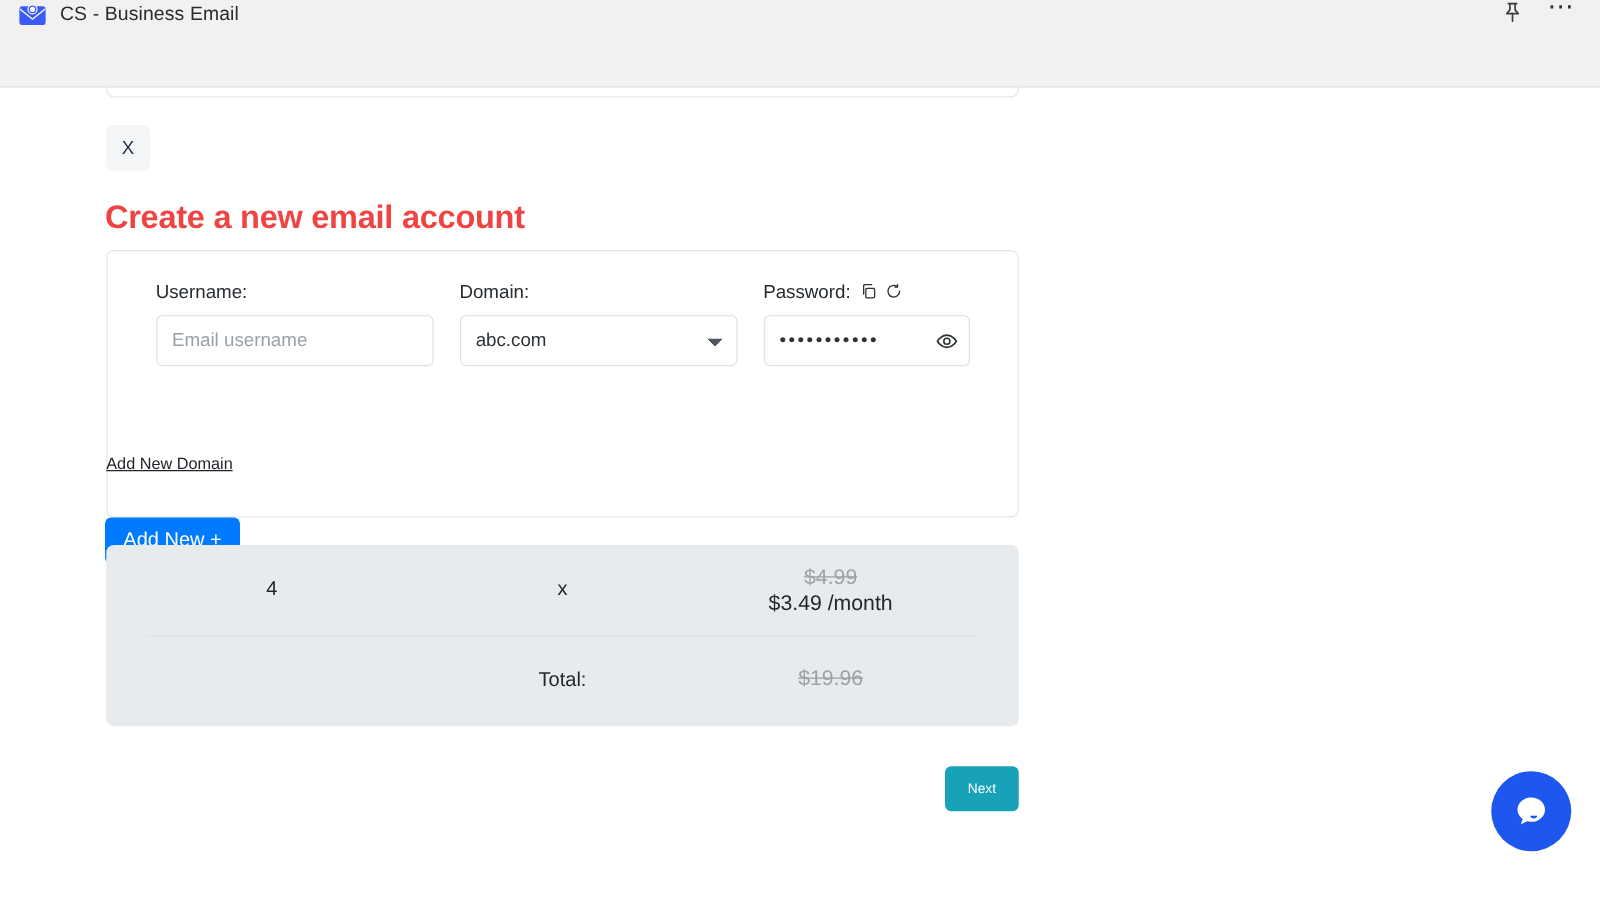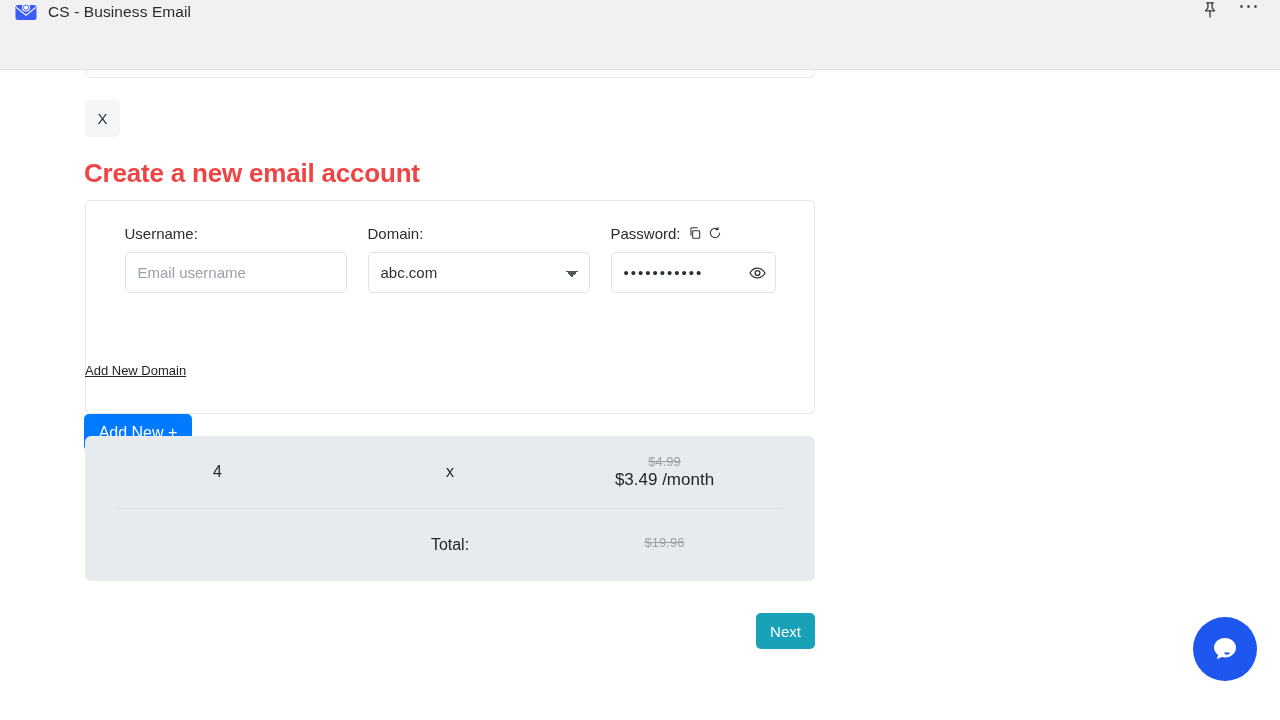"$4.99" .old-price { font-size: 13px -> 17px }
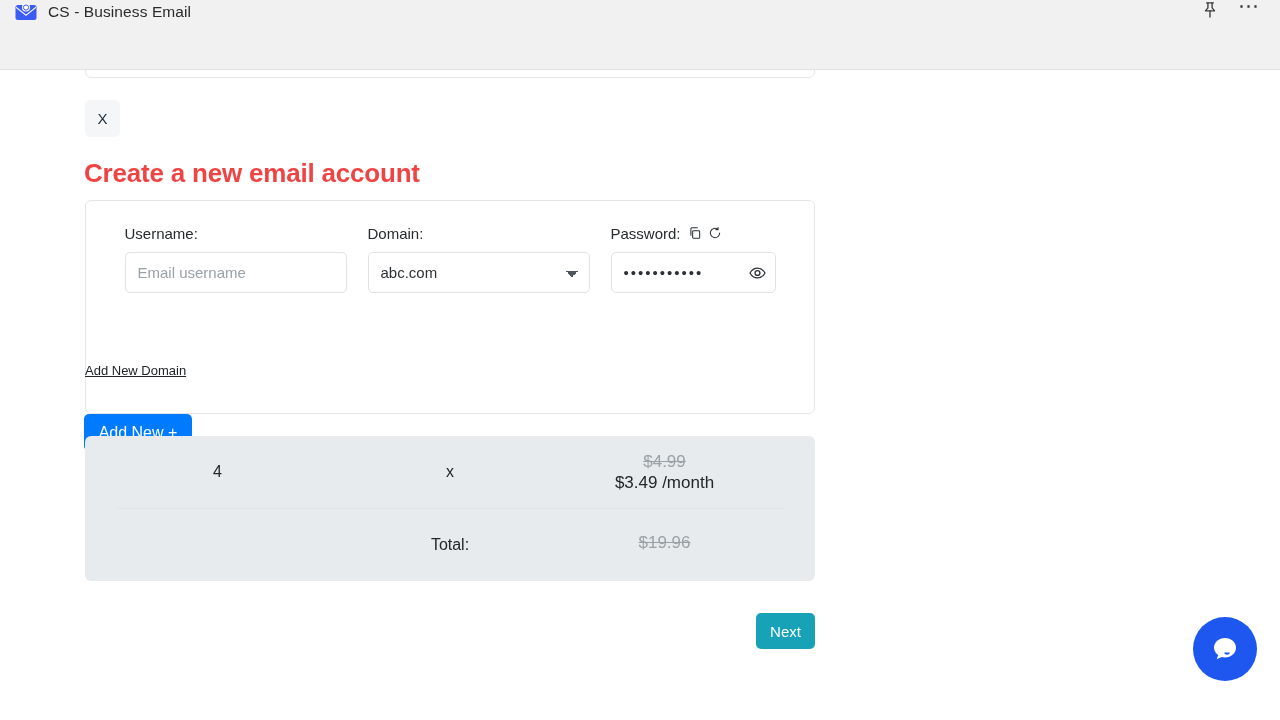"Next" .next-btn { font-size: 15px -> 11px }
